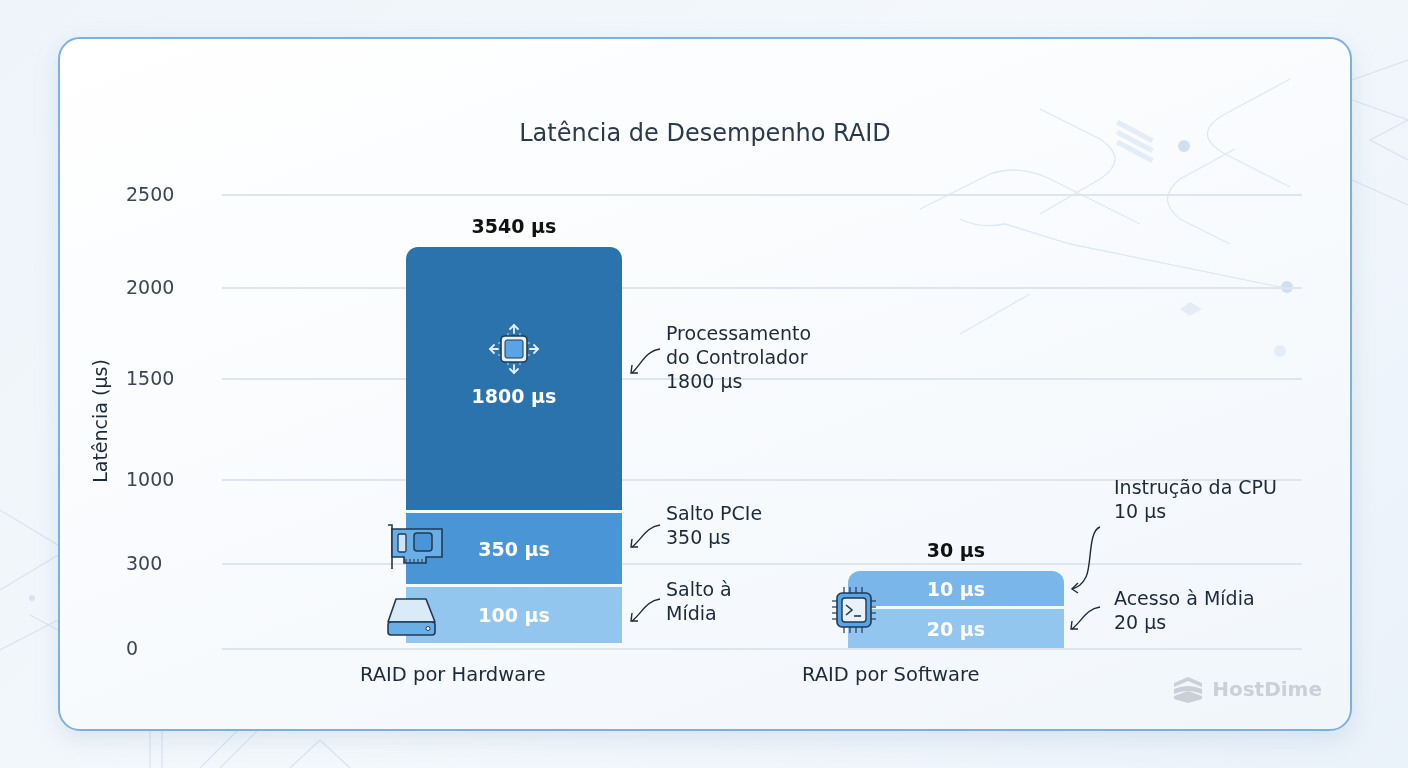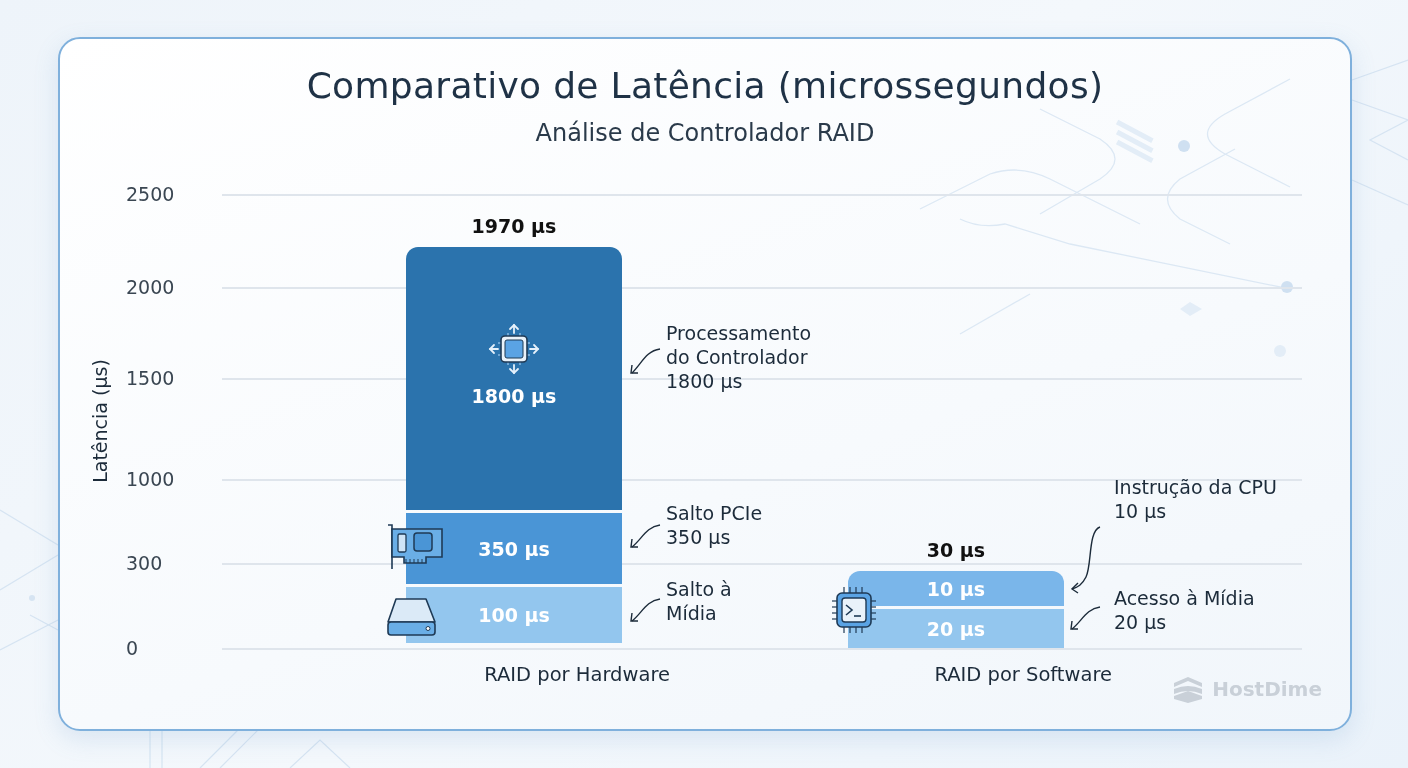"Comparativo de Latência (microssegundos)" div.title { html: <div>Comparativo de Latência (microssegundos)</div> -> none }
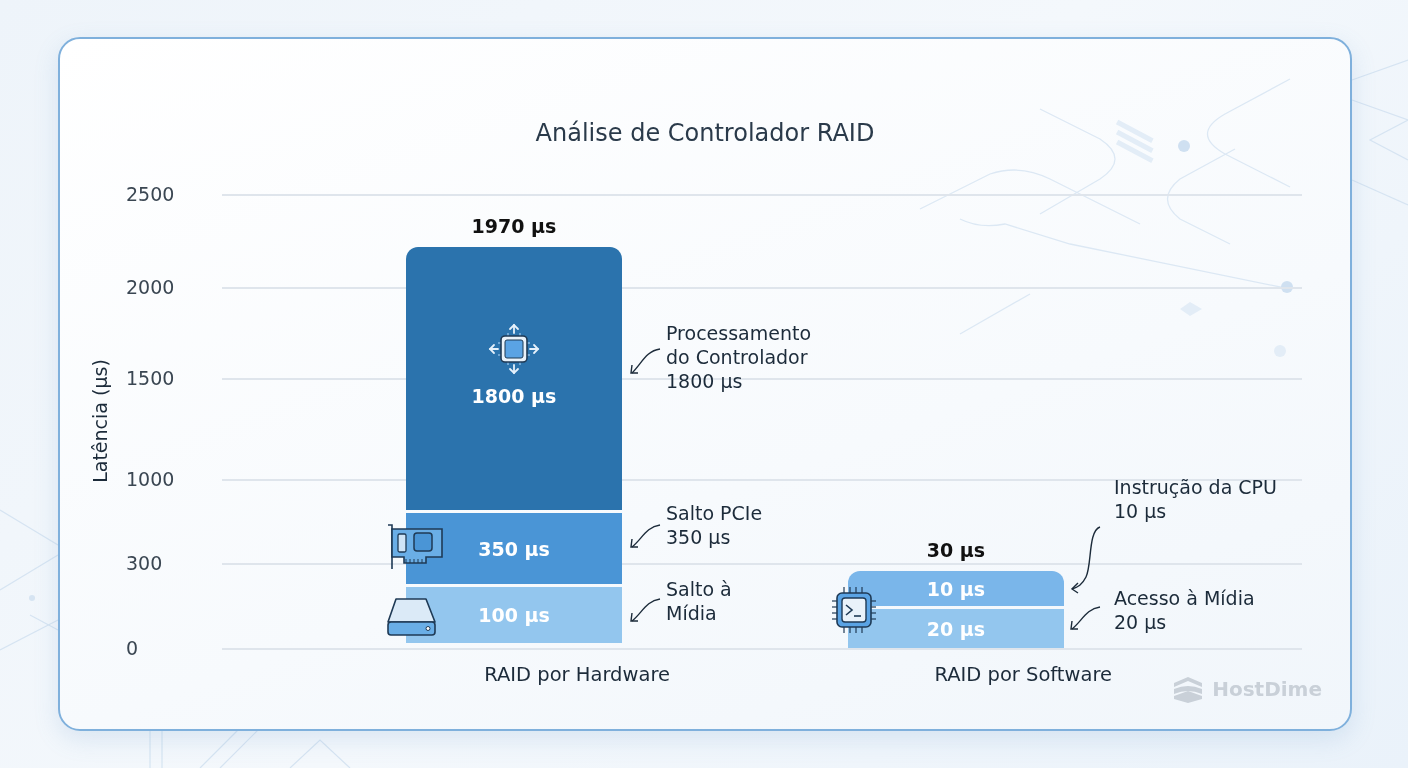"Análise de Controlador RAID" div.subtitle { text: Análise de Controlador -> Latência de Desempenho }
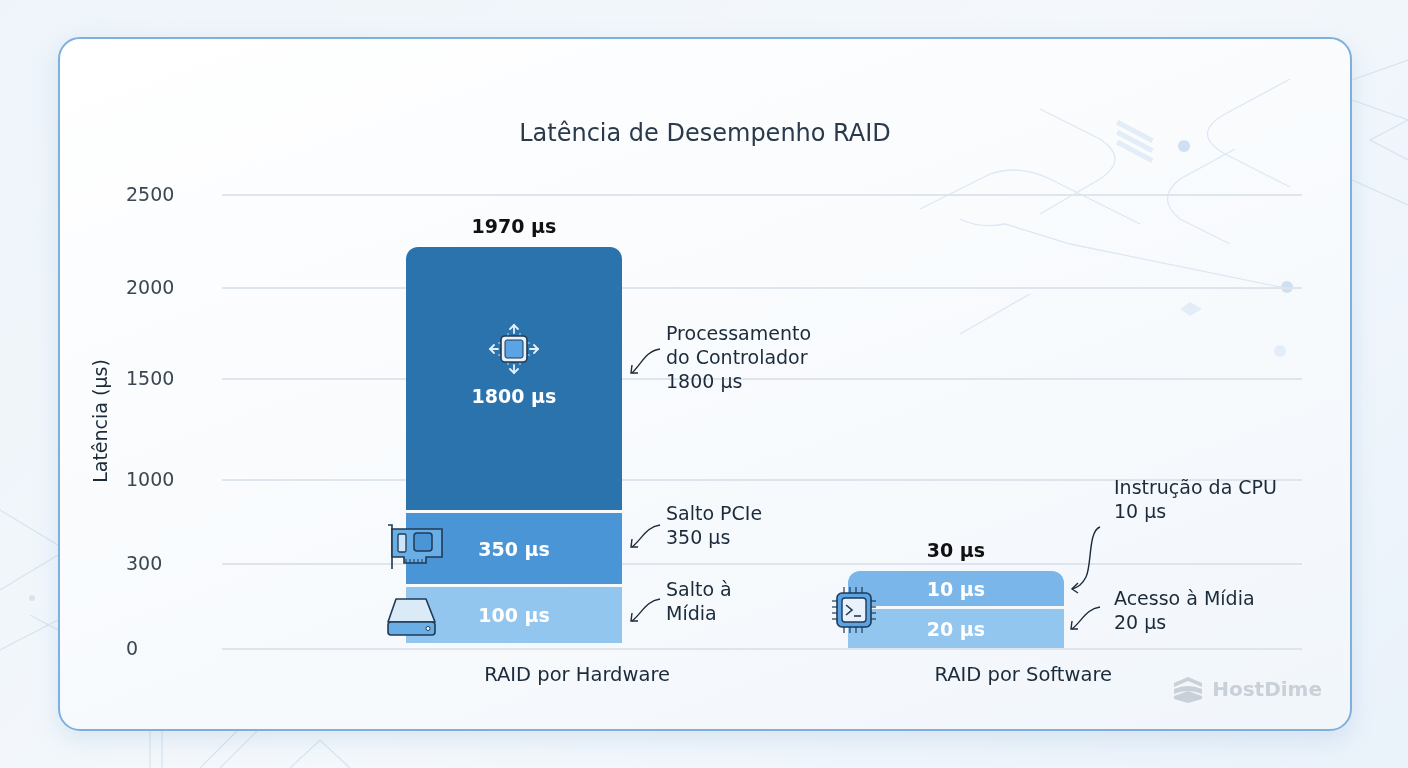"1970 µs" div.total { text: 1970 -> 3540 }
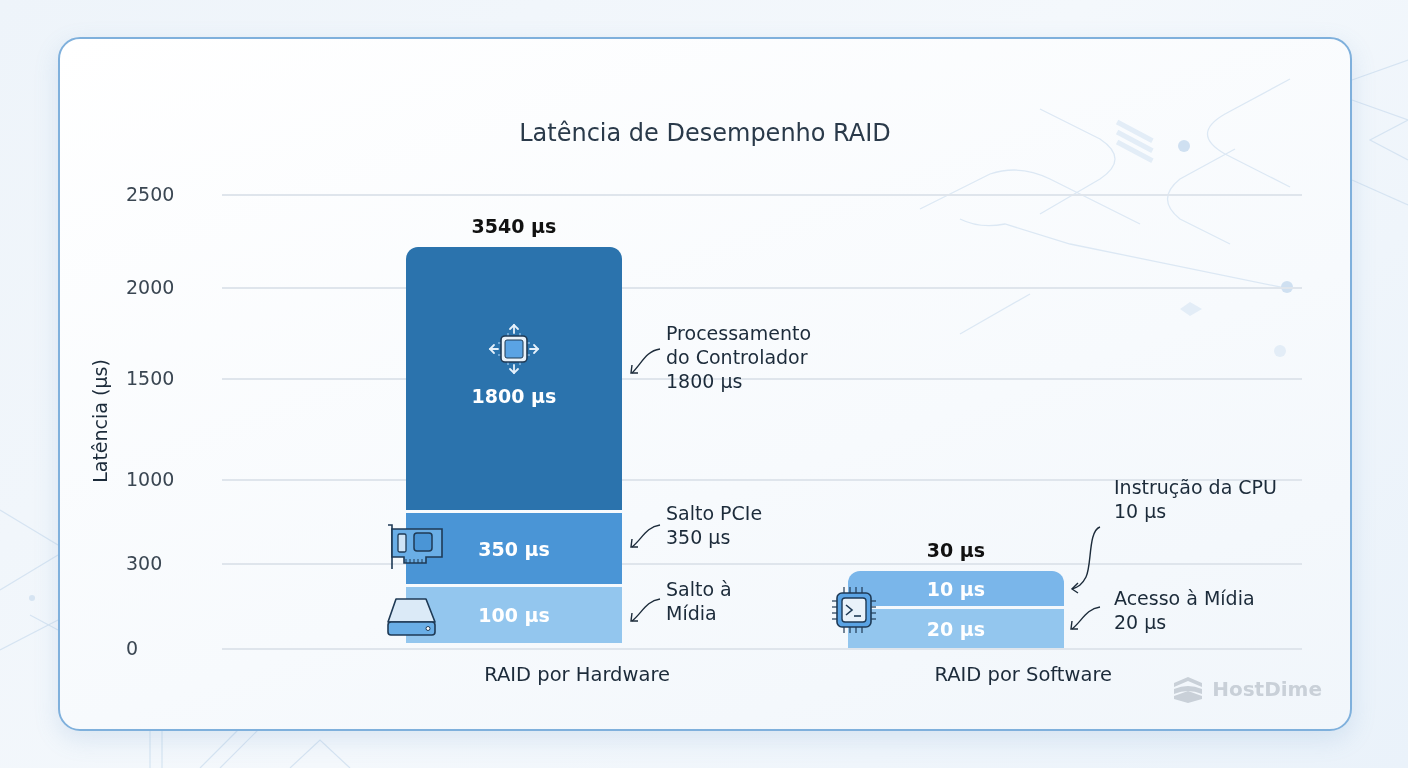"RAID por Hardware" .cat { text-align: right -> left }
